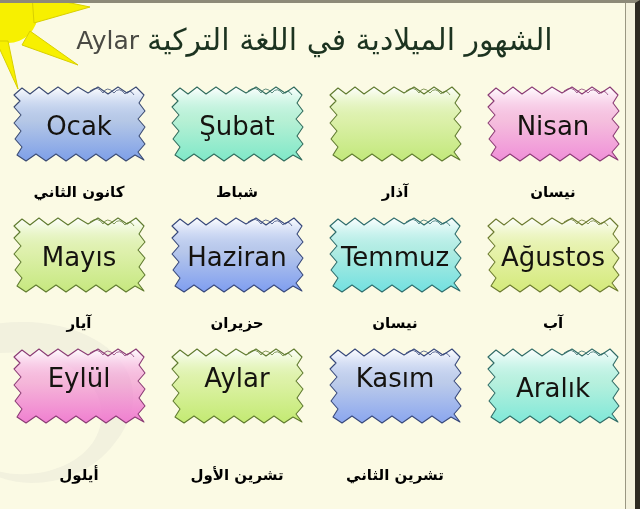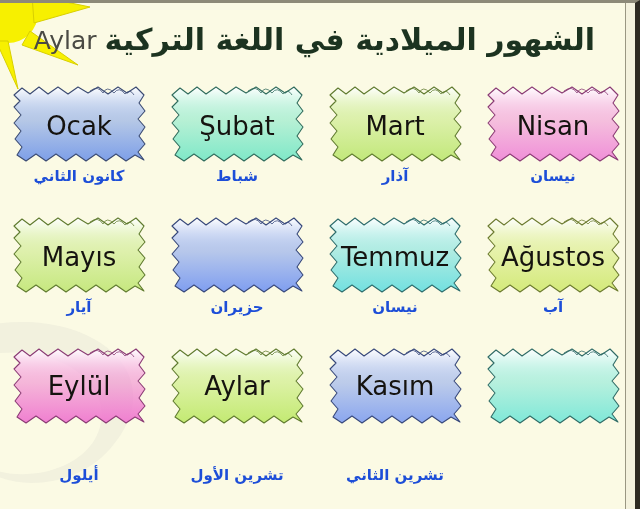"الشهور الميلادية في اللغة التركية" .title-ar { font-weight: bold -> normal }
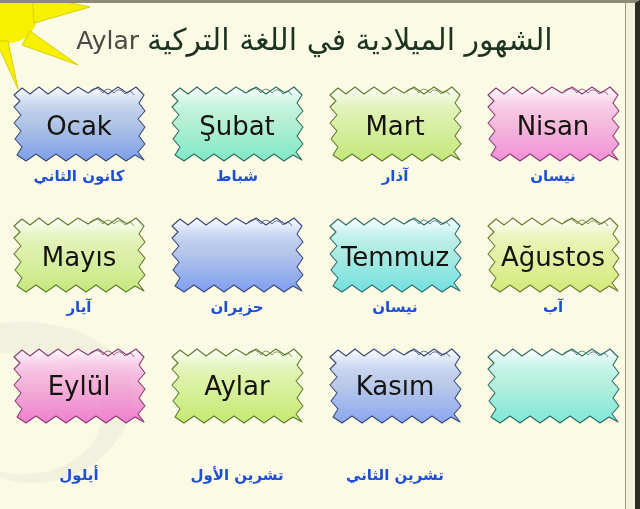"Mart" span.label { html: <span>Mart</span> -> none }
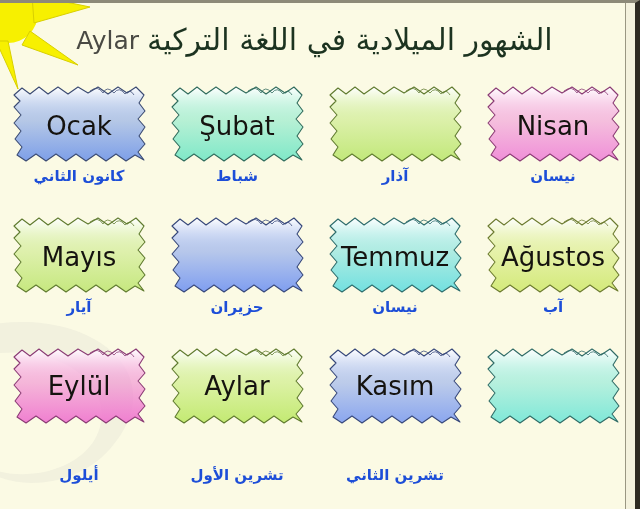"كانون الثاني" .ar { color: #1d4ed8 -> #000000; margin-top: 1px -> 17px }
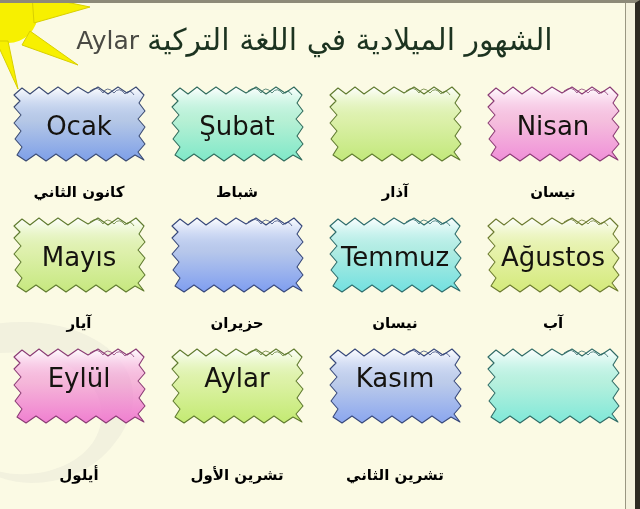"Haziran" span.label { html: none -> <span>Haziran</span> }
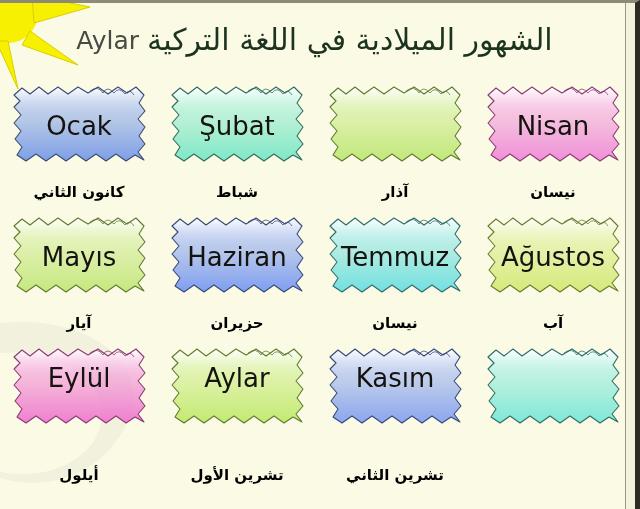"Aralık" span.label { html: none -> <span>Aralık</span> }
